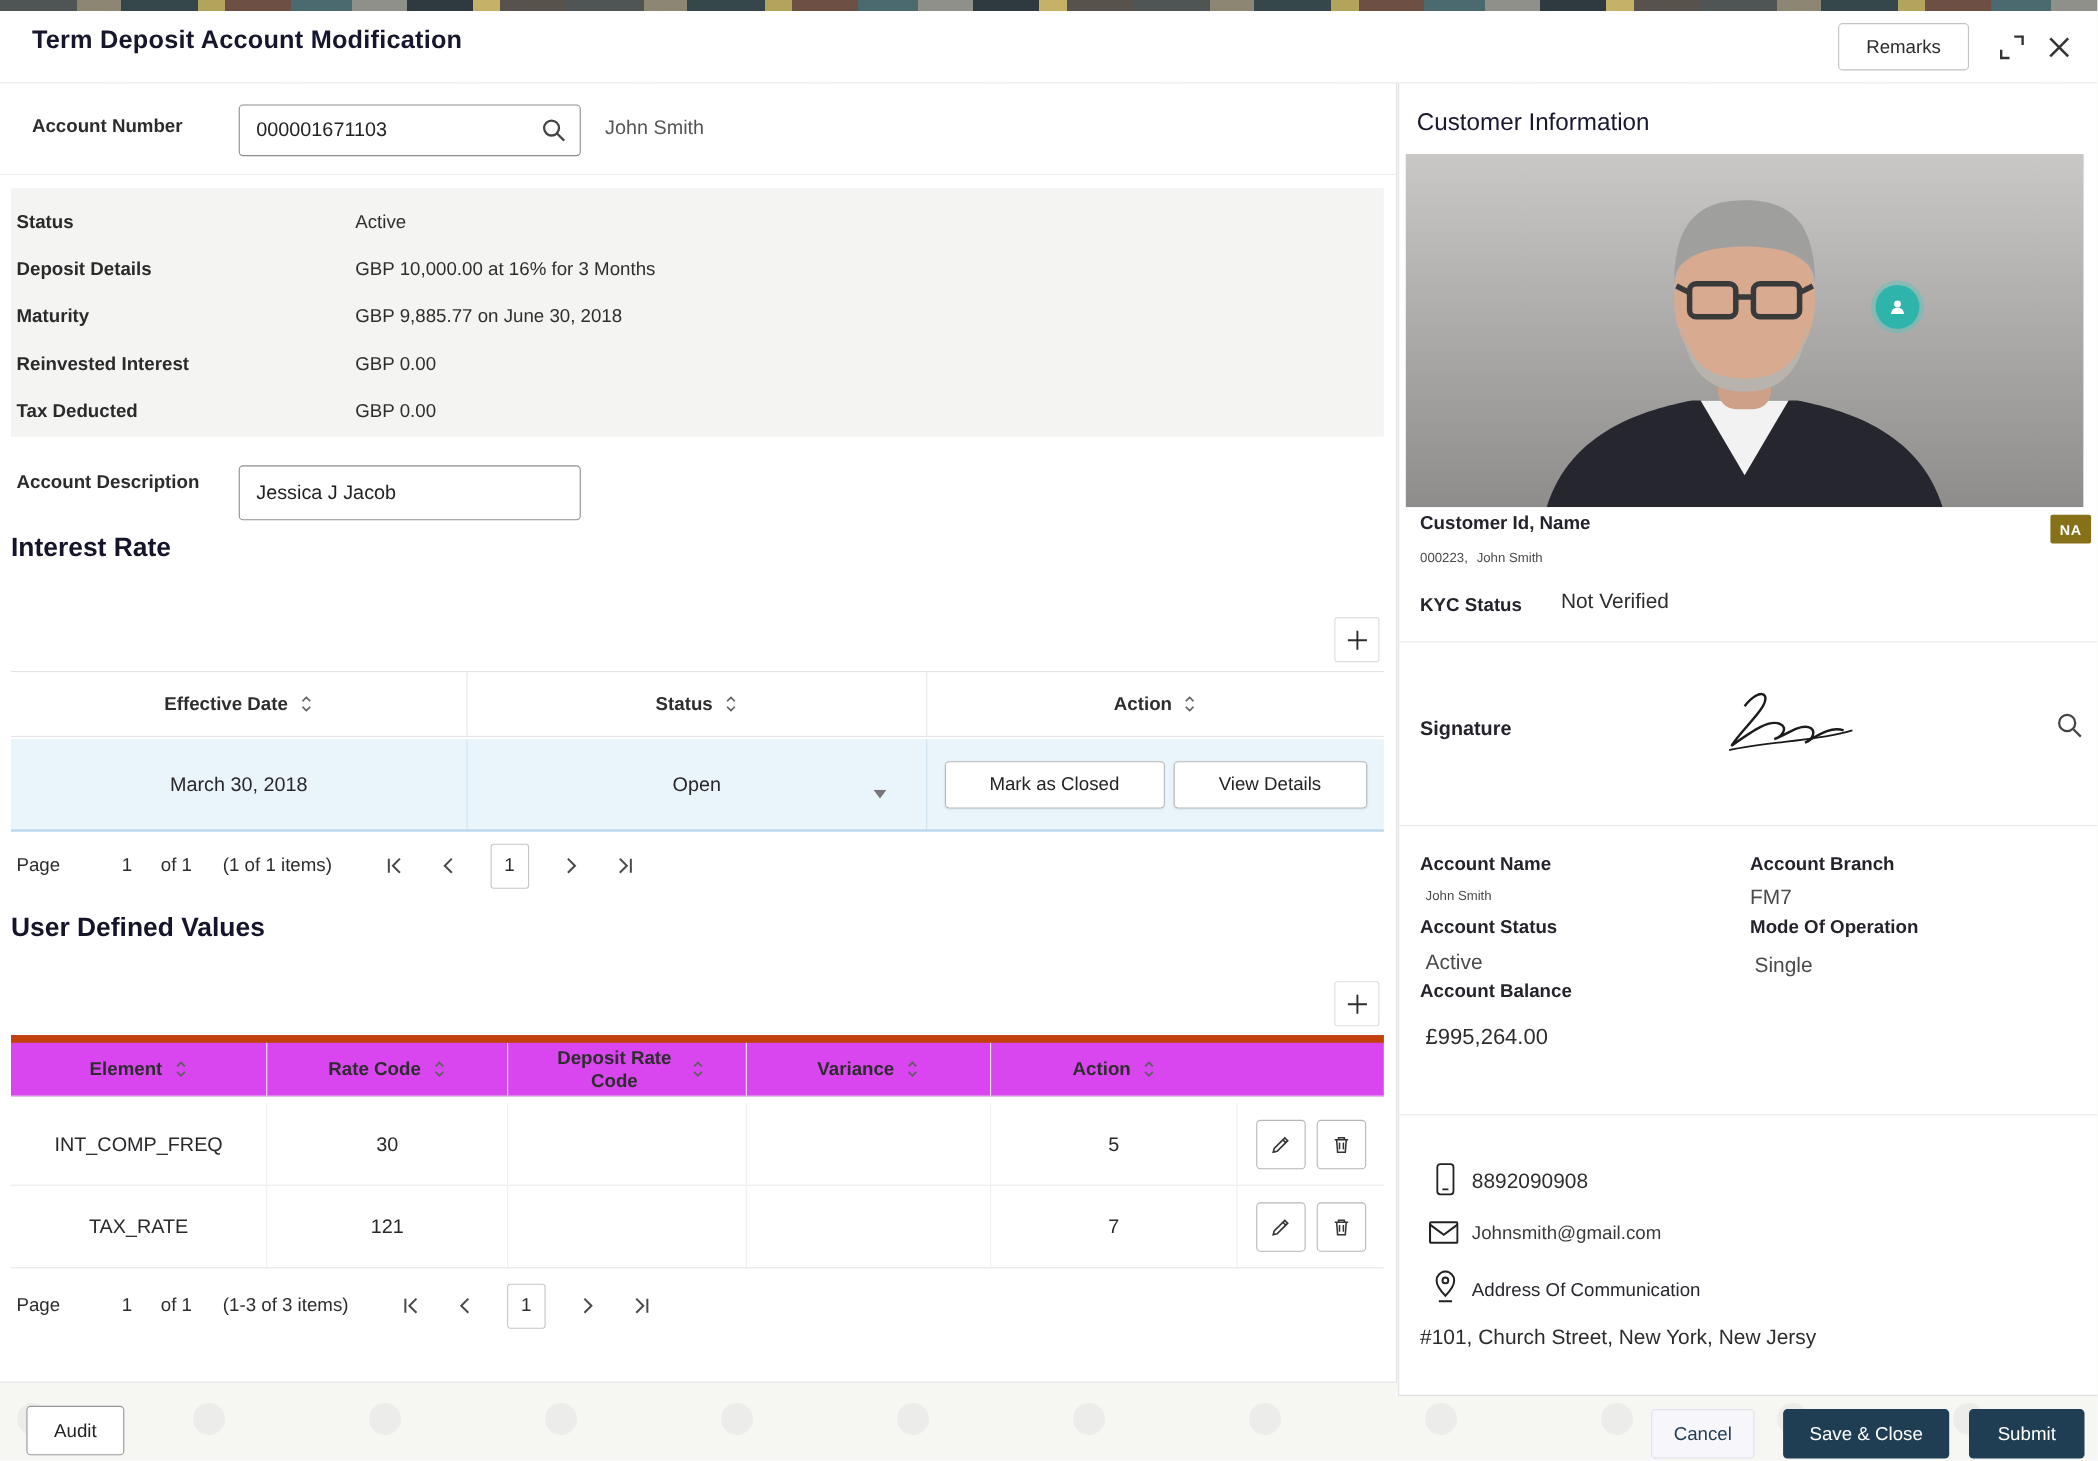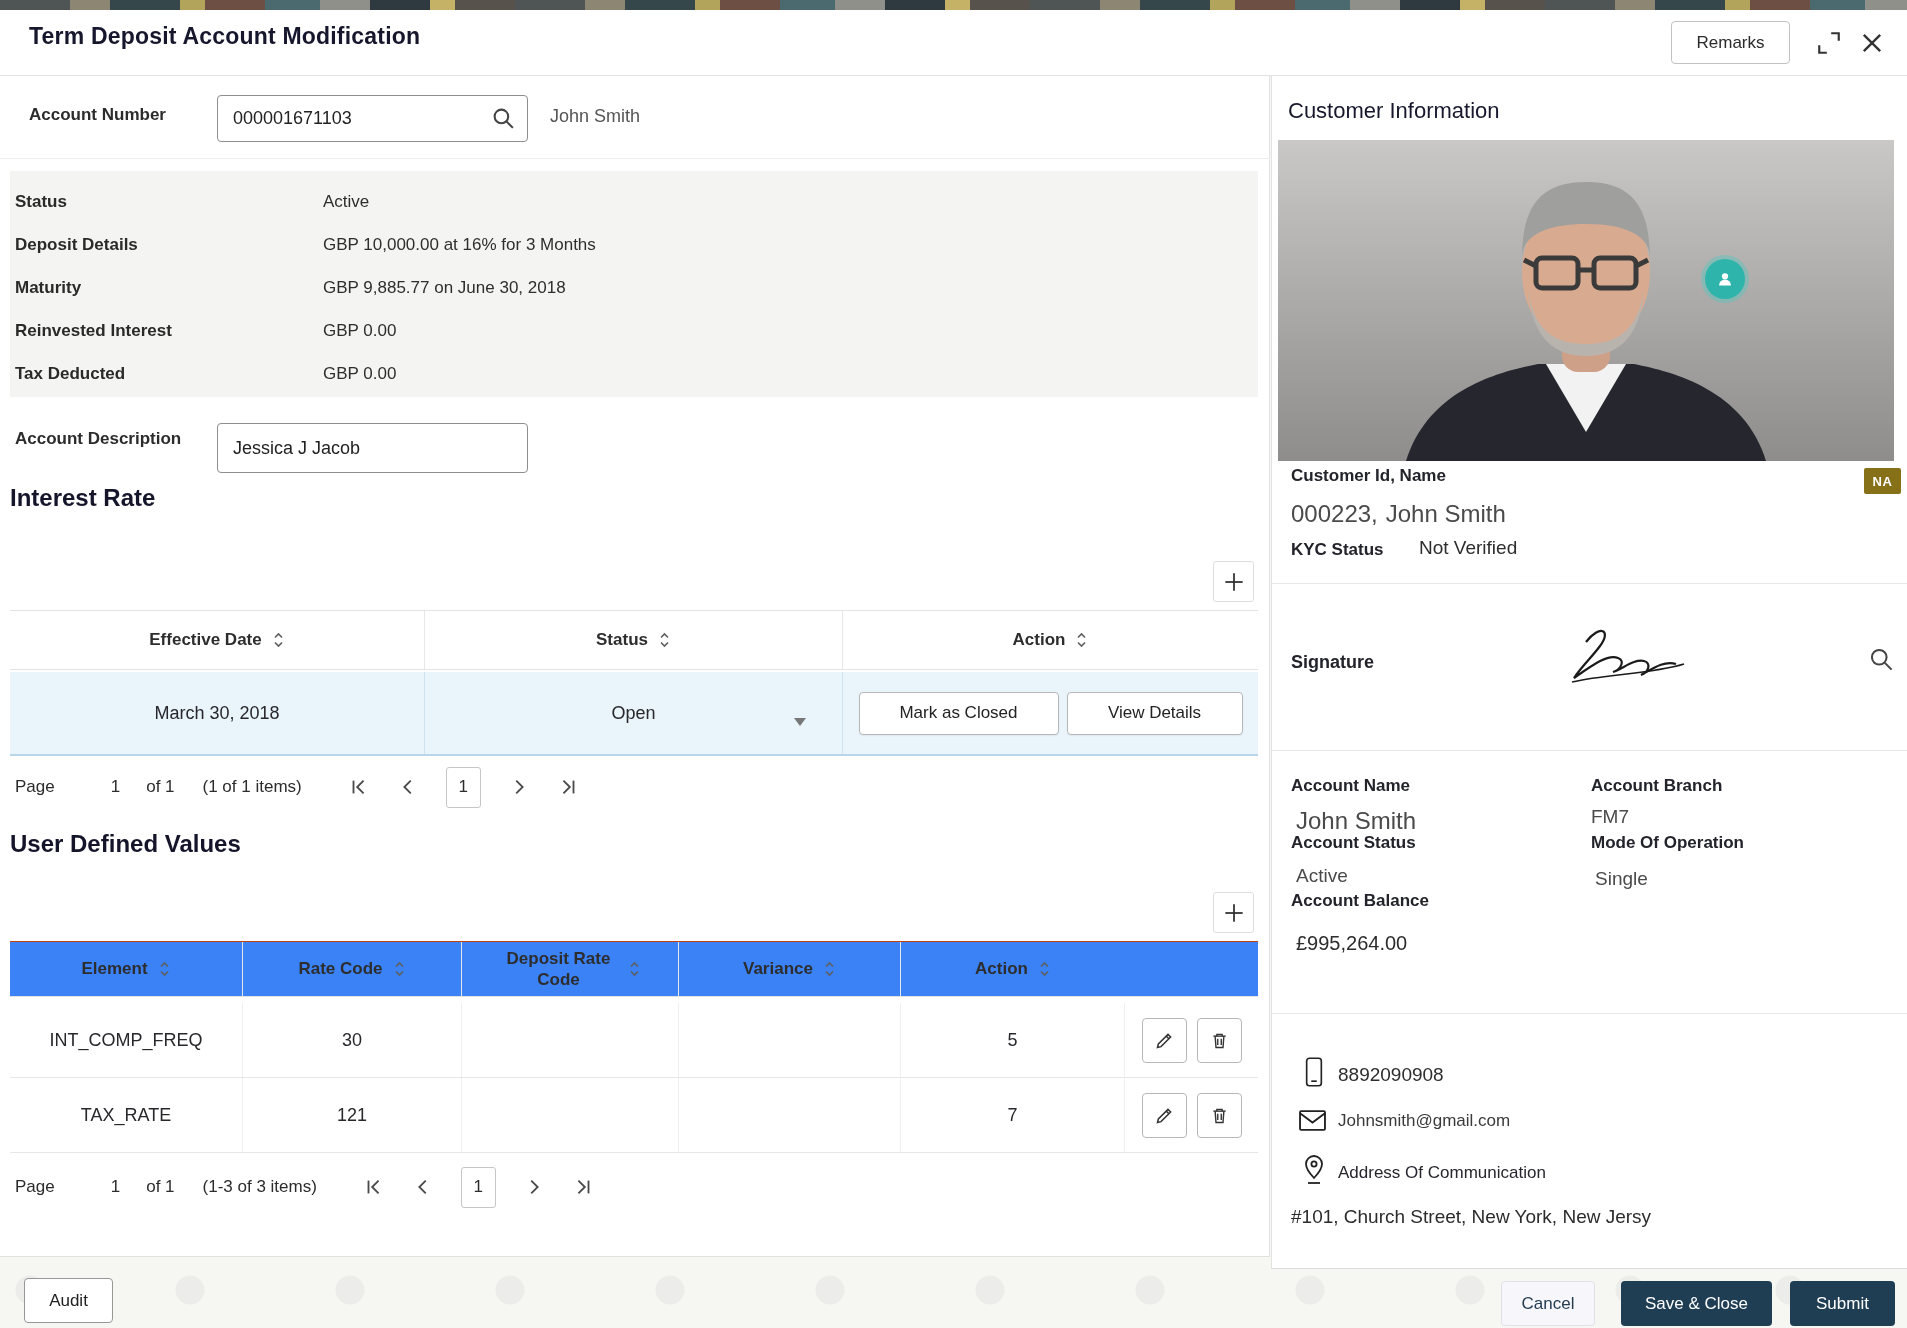"000223, John Smith" .ci-val { font-size: 24px -> 12px }
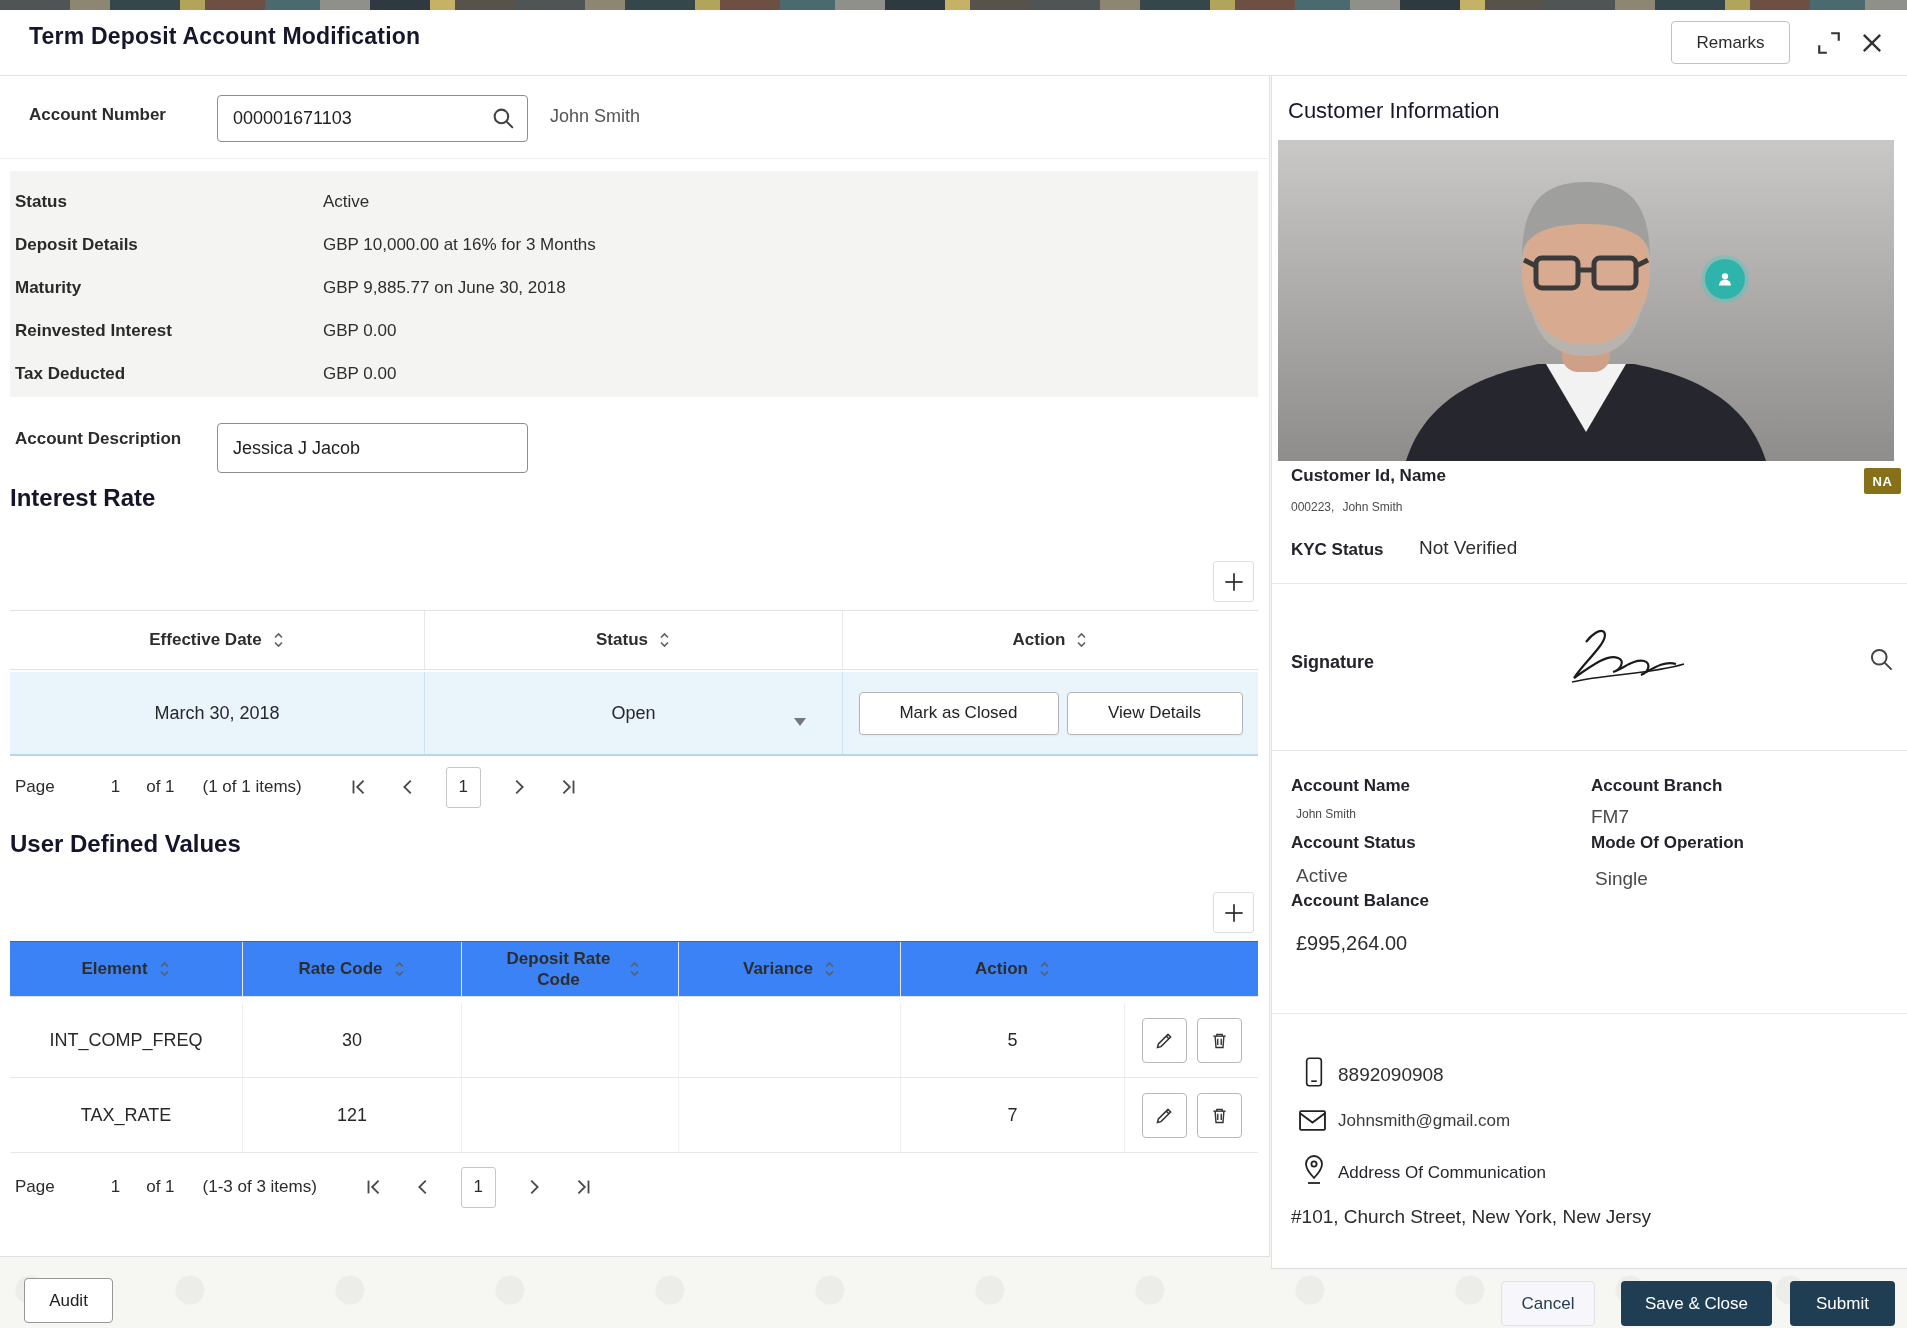"Element" .udv-head { background: #3b82f6 -> #d946ef; border-top: 1px solid #c2410c -> 7px solid #c2410c }
